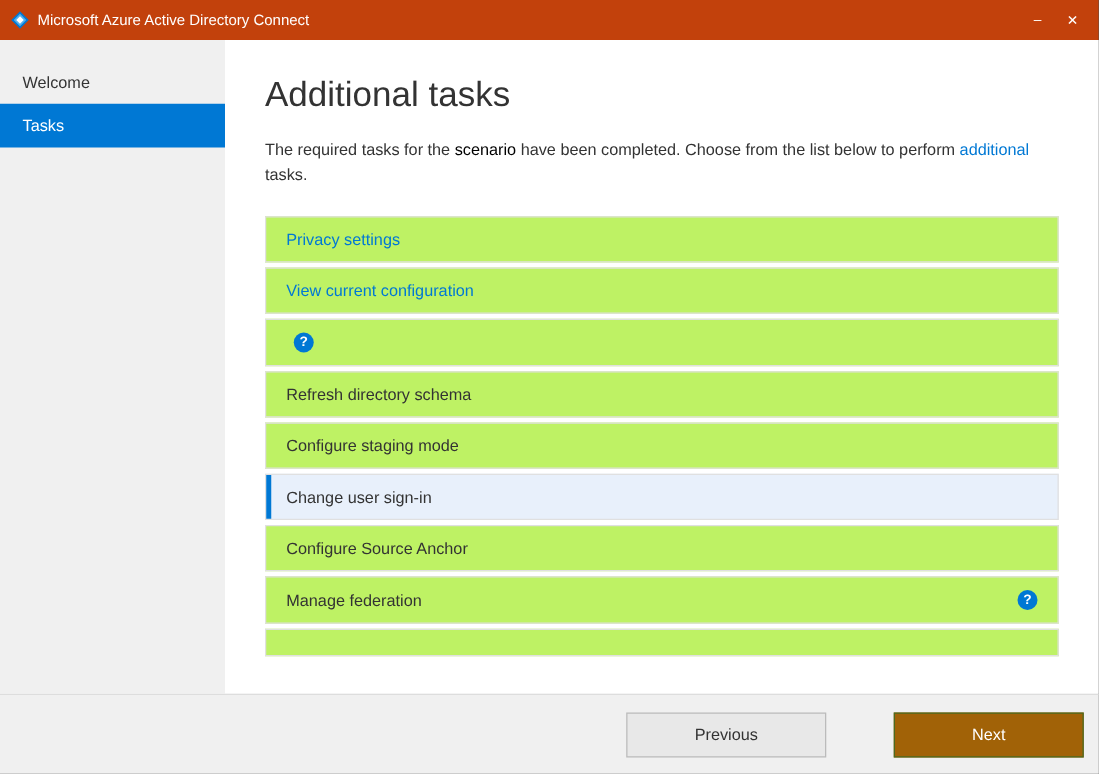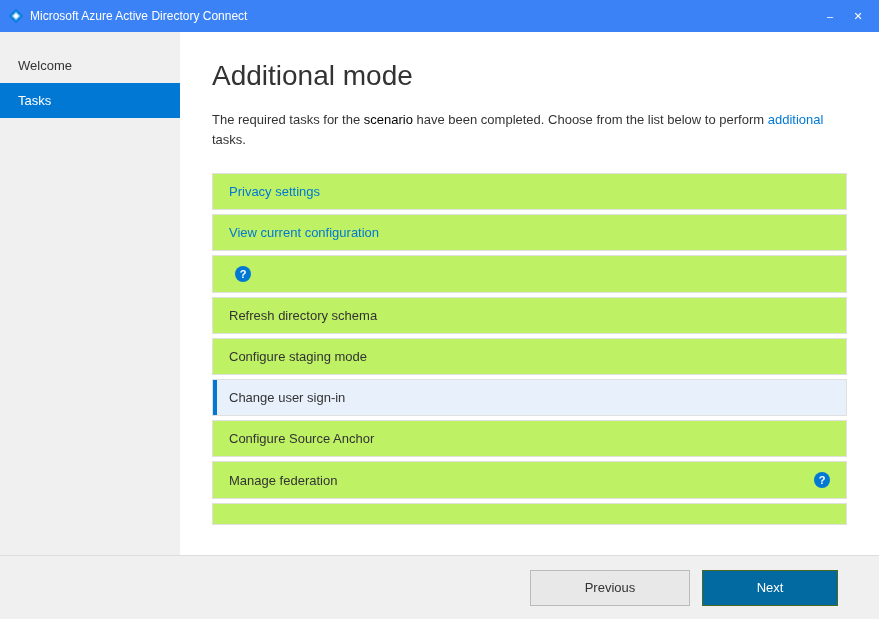"Microsoft Azure Active Directory Connect" .title-bar { background: #3b82f6 -> #c2410c }
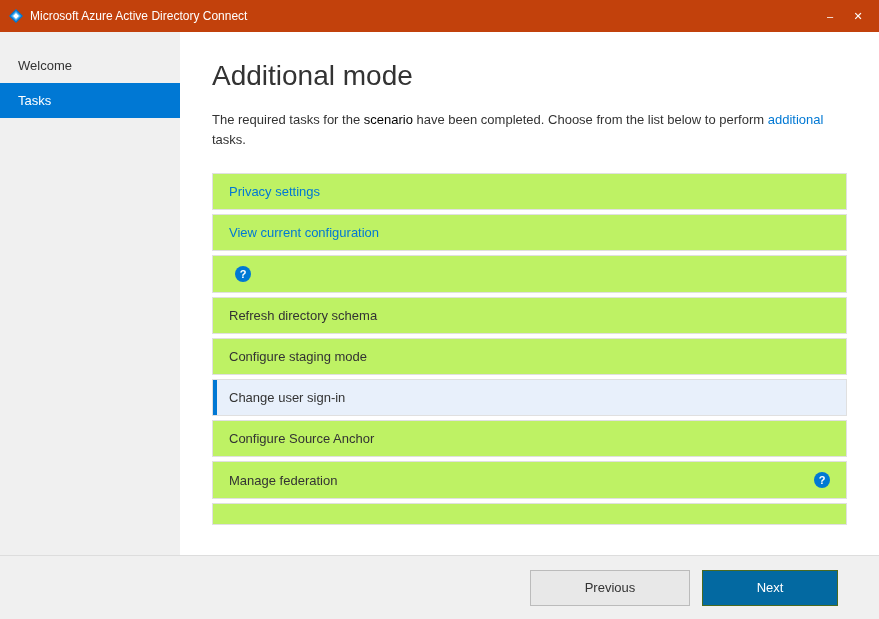"Additional mode" h1.page-title { text: mode -> tasks }
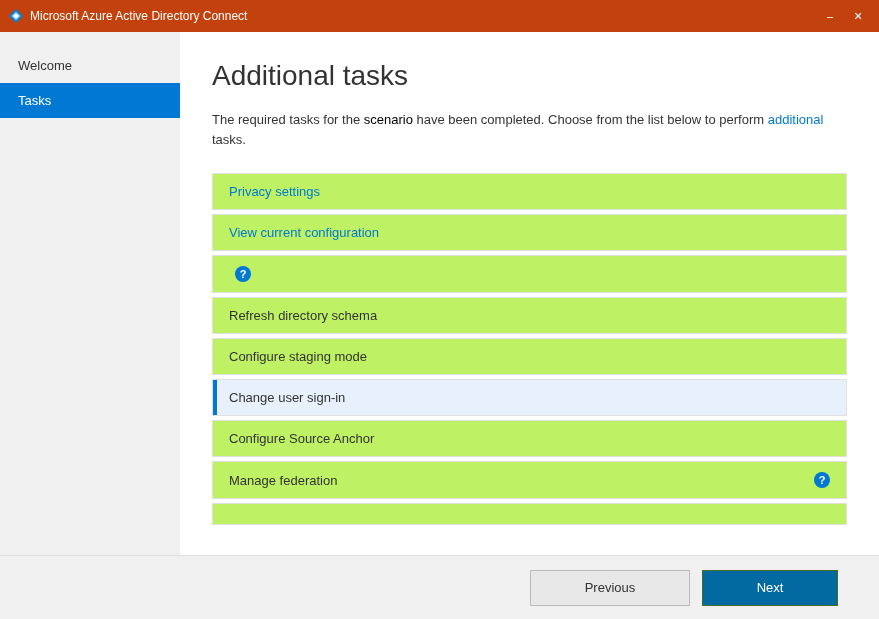"Previous" .footer { padding: 0 41px -> 0 12px }
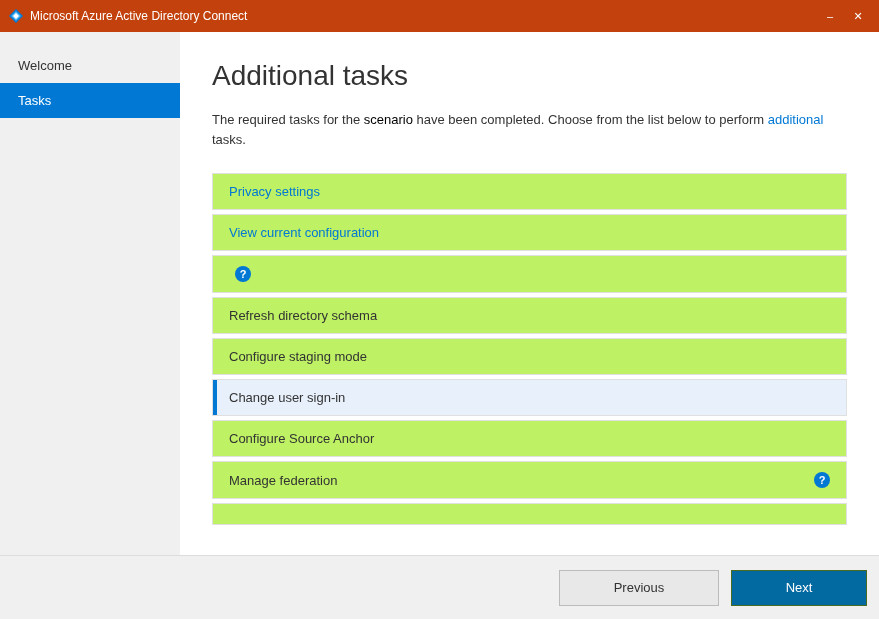"Next" .btn-next { background: #0369a1 -> #a16207; margin-left: none -> 42px; width: 136px -> 152px }
